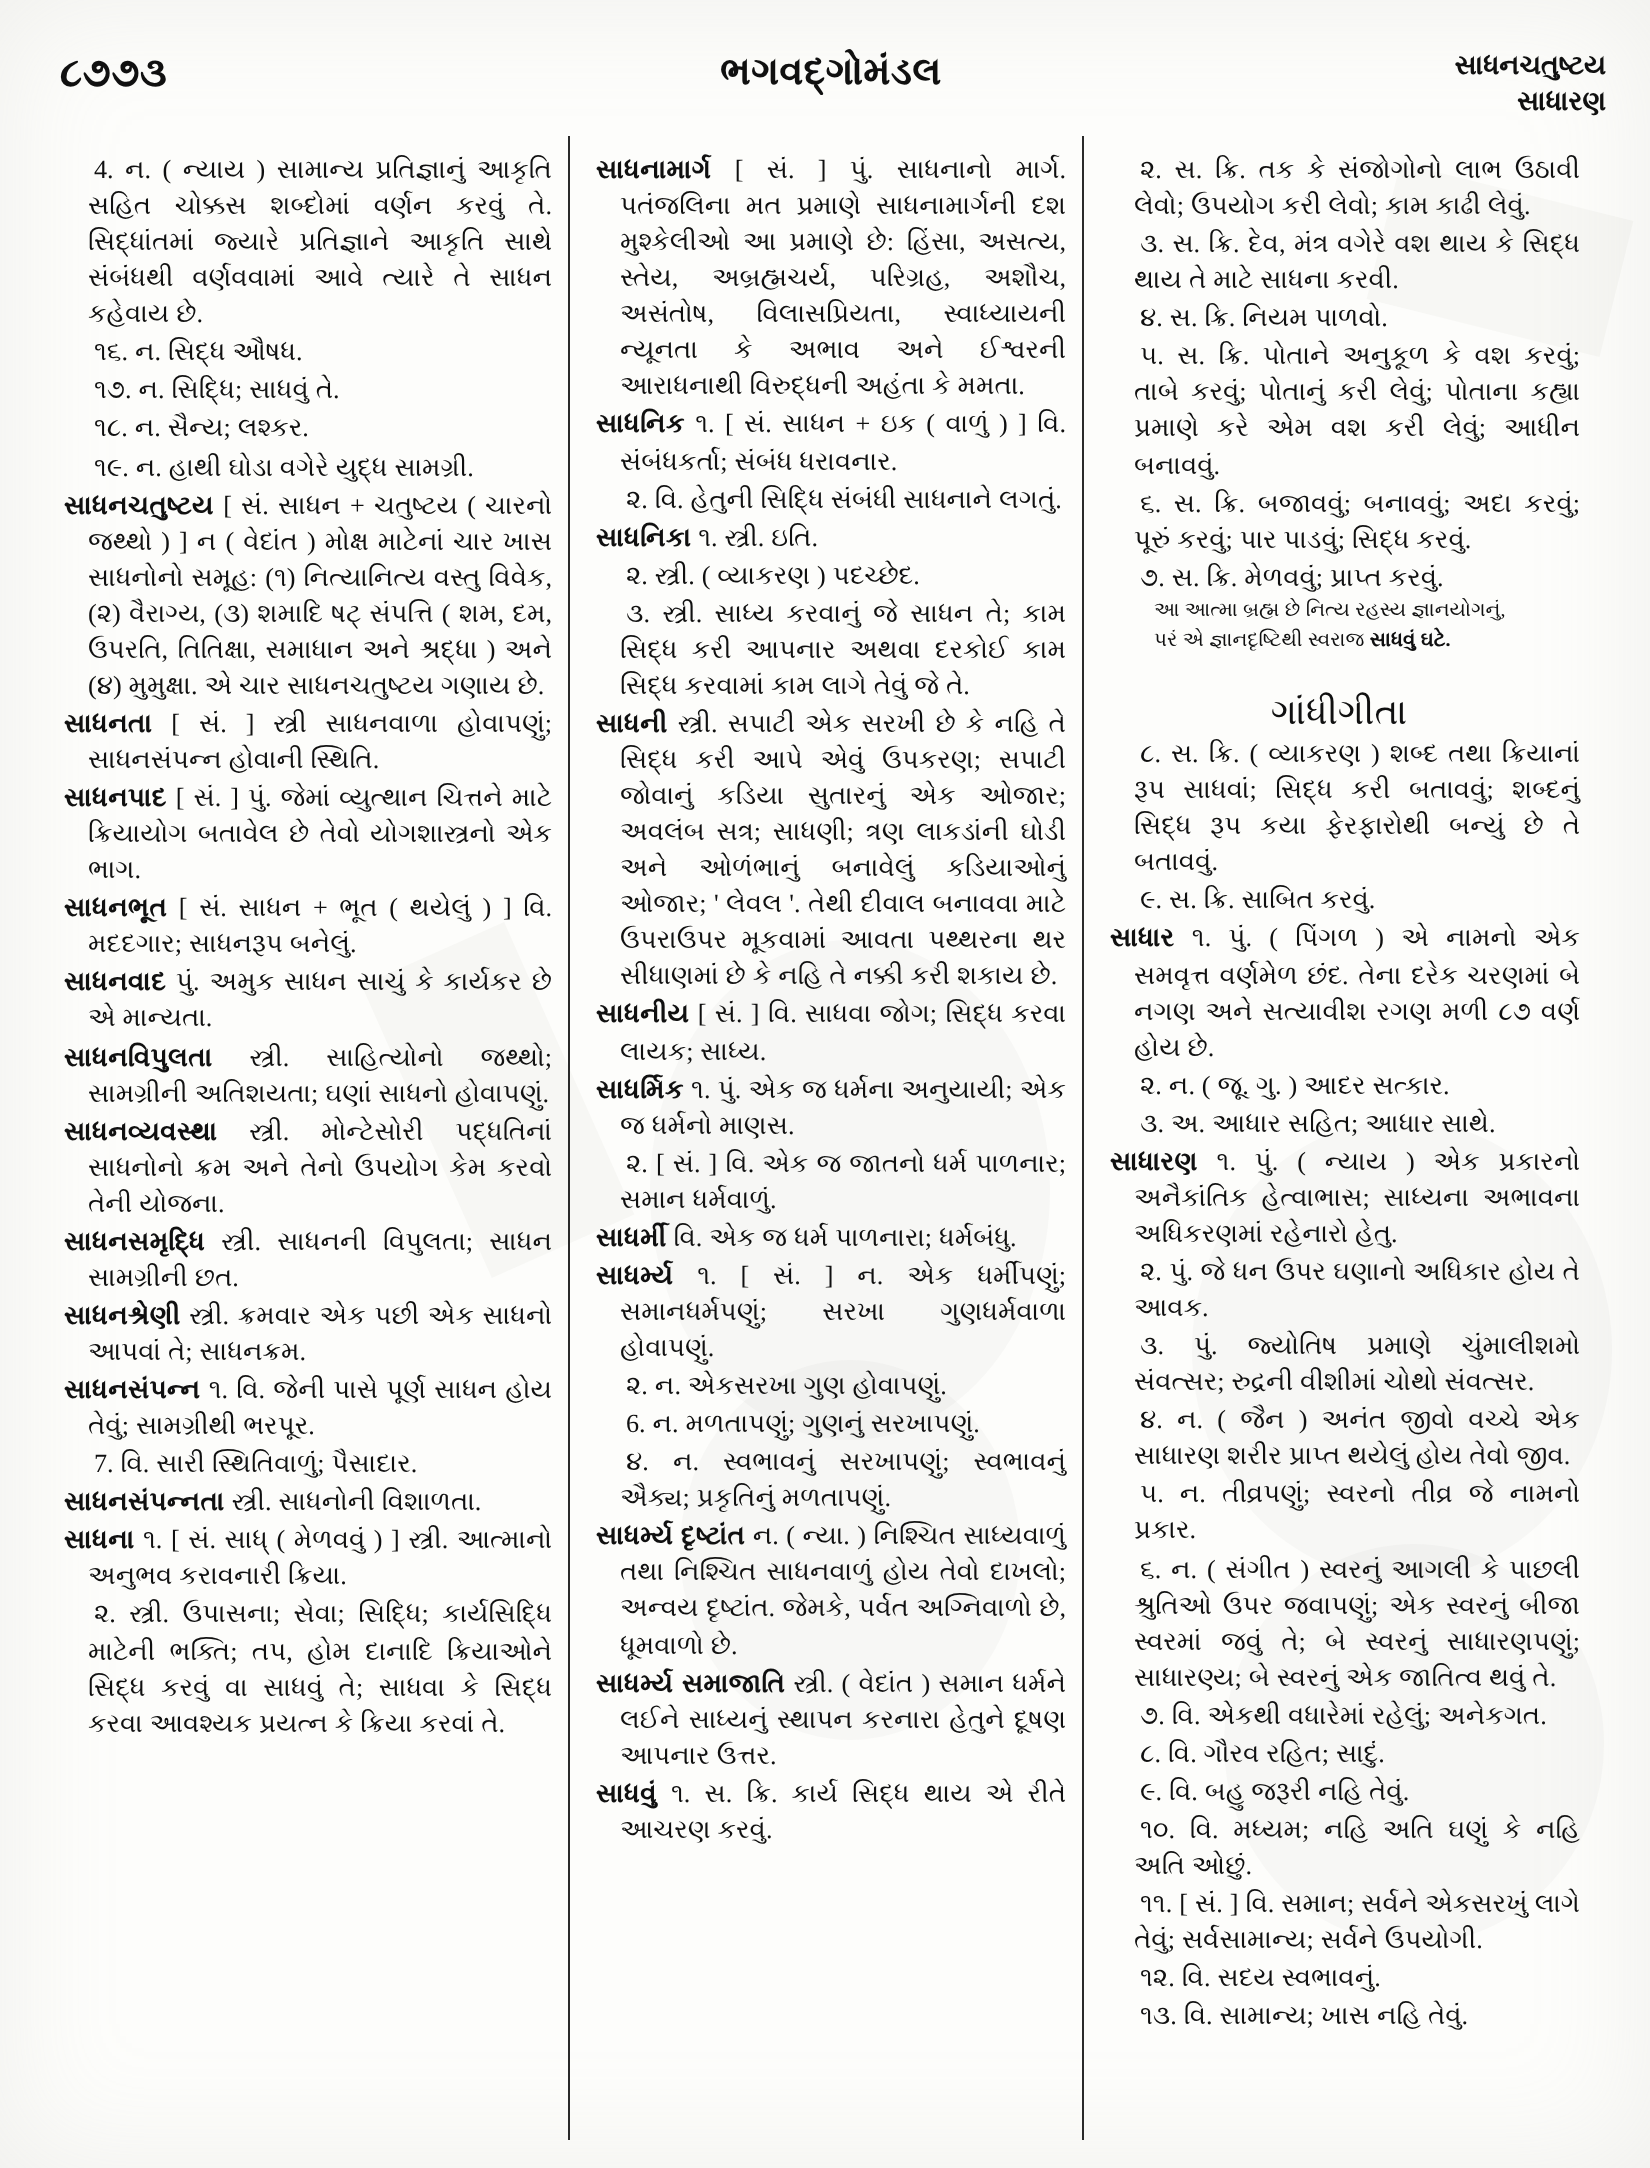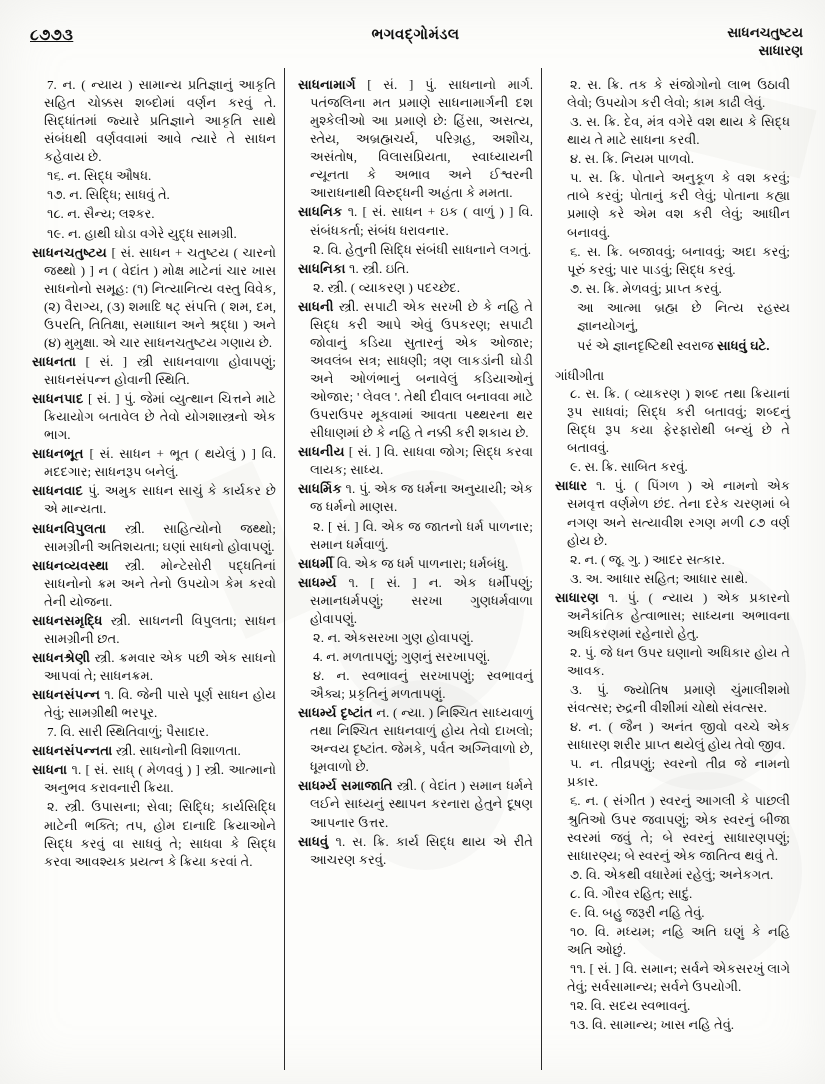"૮૭૭૩" .page-number { font-size: 16px -> 20px; text-decoration: underline -> none }
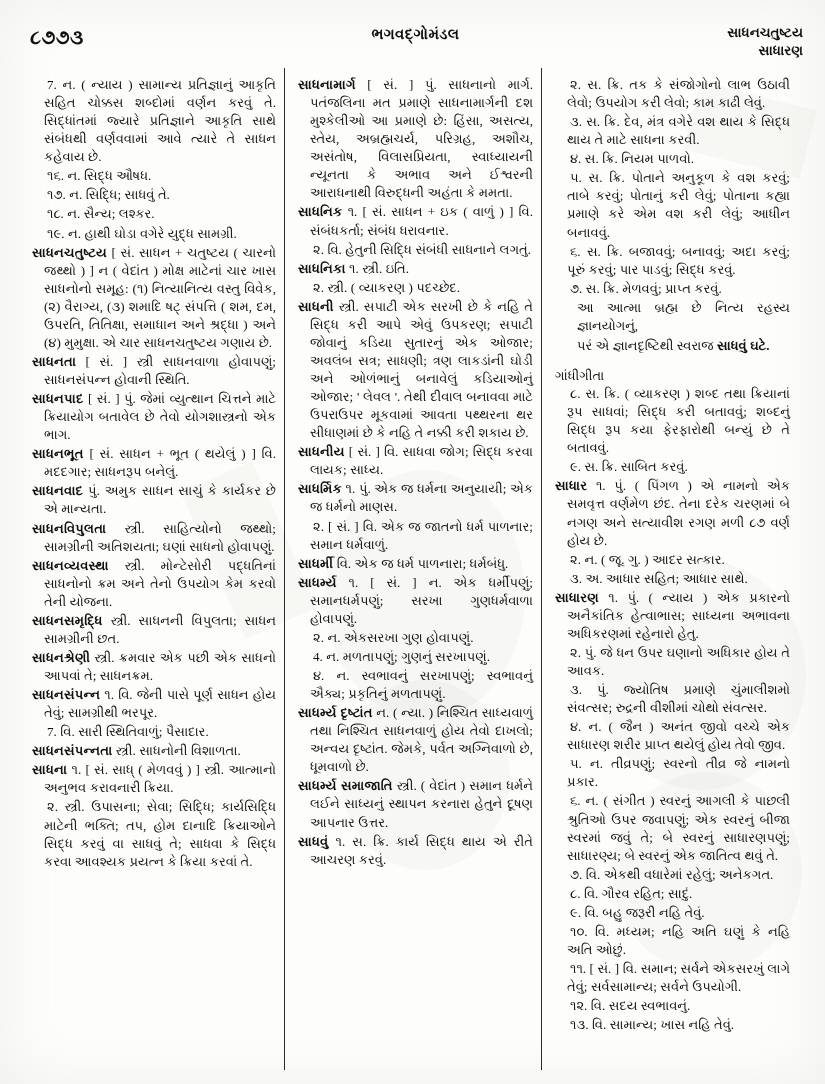"ભગવદ્ગોમંડલ" .book-title { font-size: 15px -> 19px }
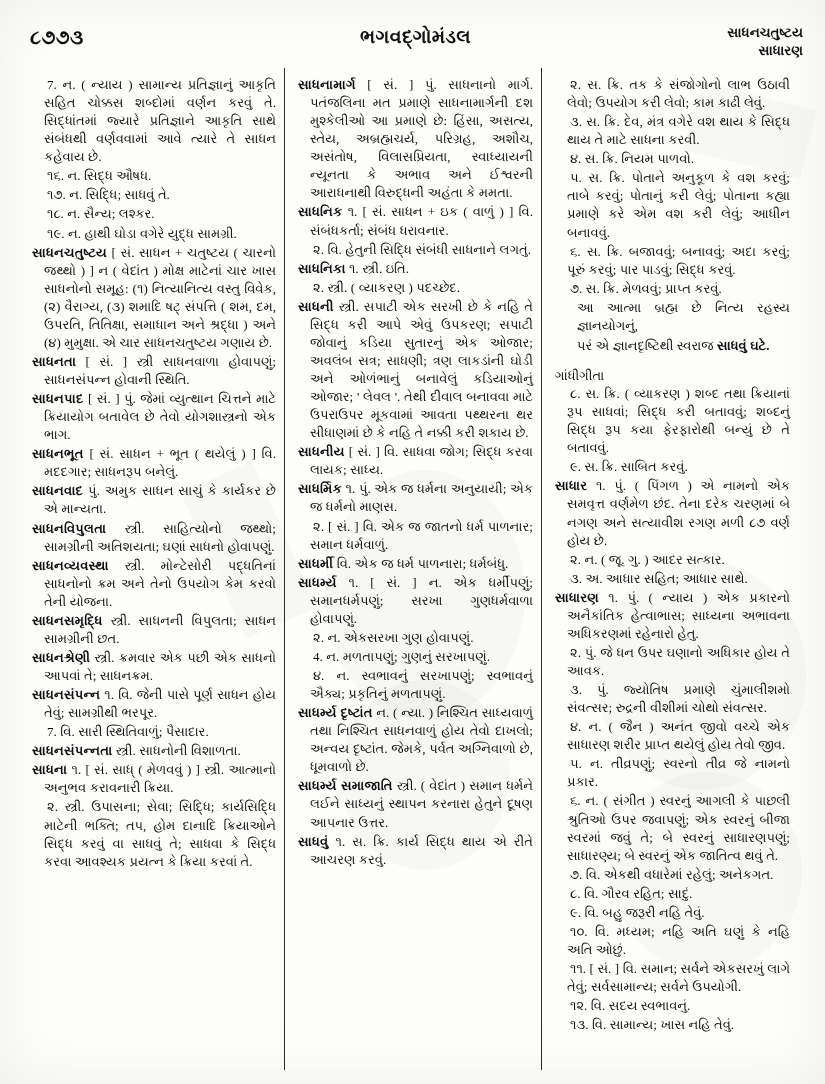"7. ન. ( ન્યાય )" p.entry { text: 7 -> 4 }
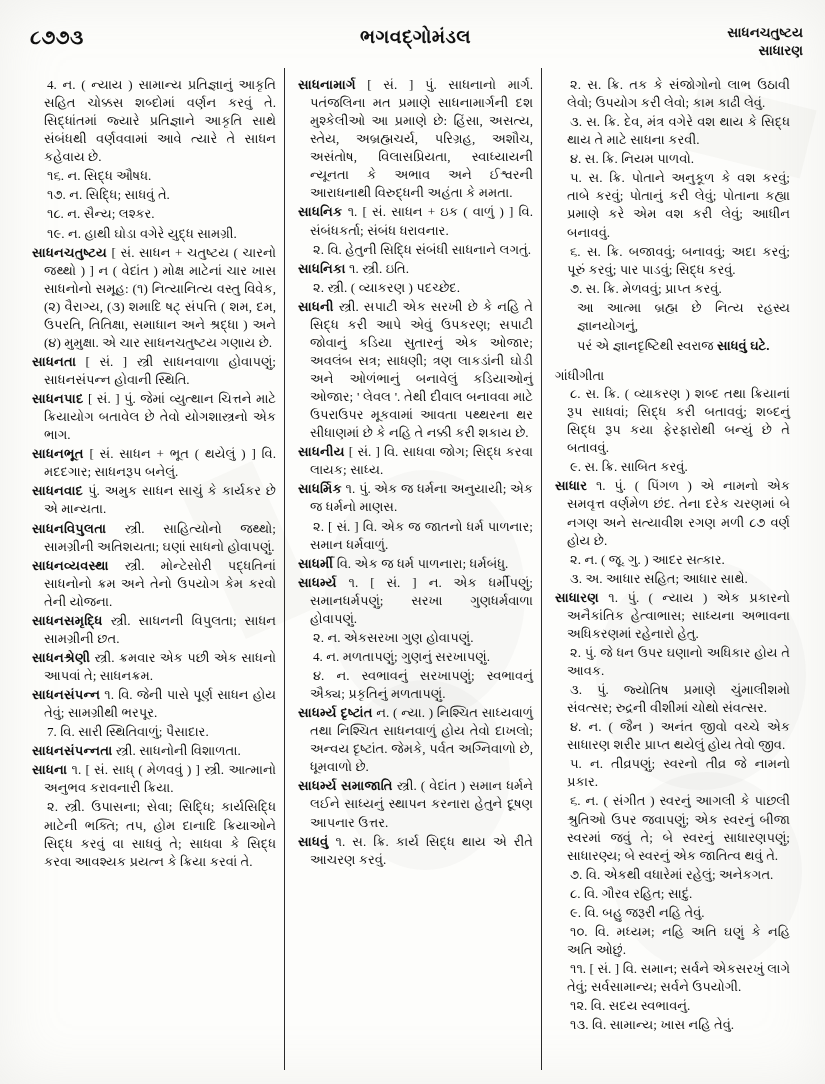"૩. સ્ત્રી. સાધ્ય કરવાનું જે" p.entry { html: none -> <p>૩. સ્ત્રી. સાધ્ય કરવાનું જે સાધન તે; કામ સિદ્ધ કરી આપનાર અથવા દરકોઈ કામ સિદ્ધ કરવામાં કામ લાગે તેવું જે તે.</p> }
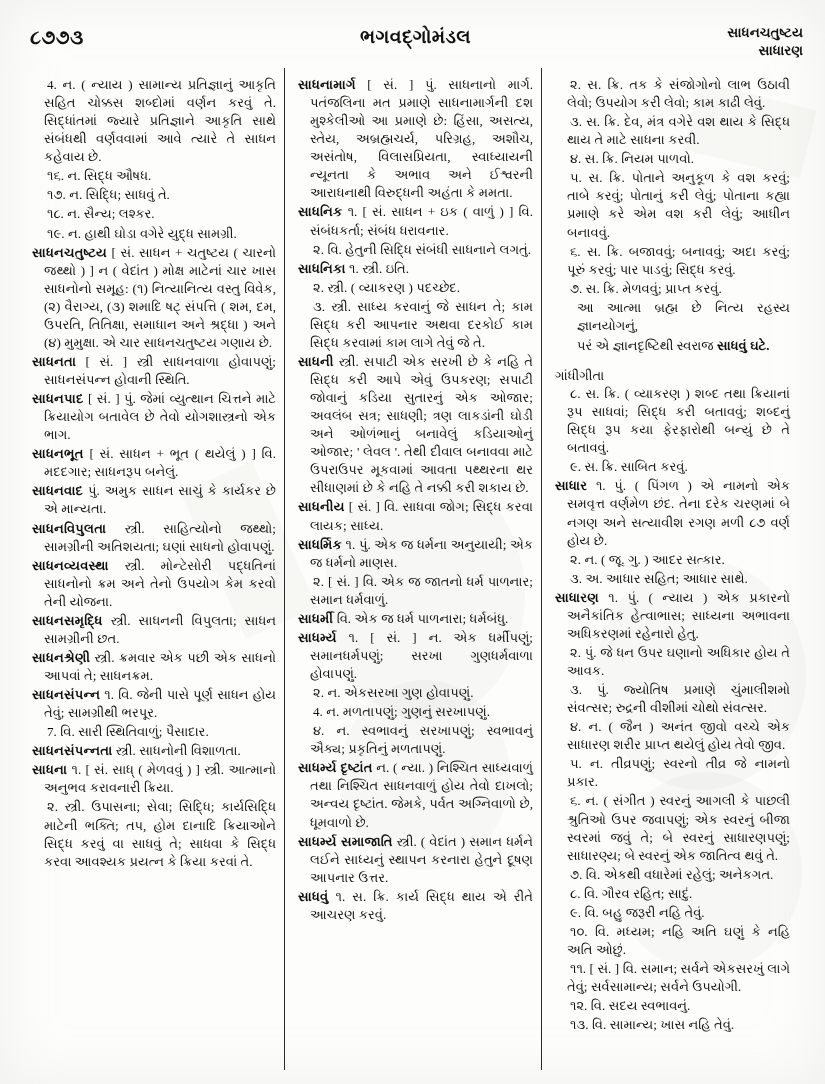"આ આત્મા બ્રહ્મ છે નિત્ય" .verse { font-size: 13px -> 10px }
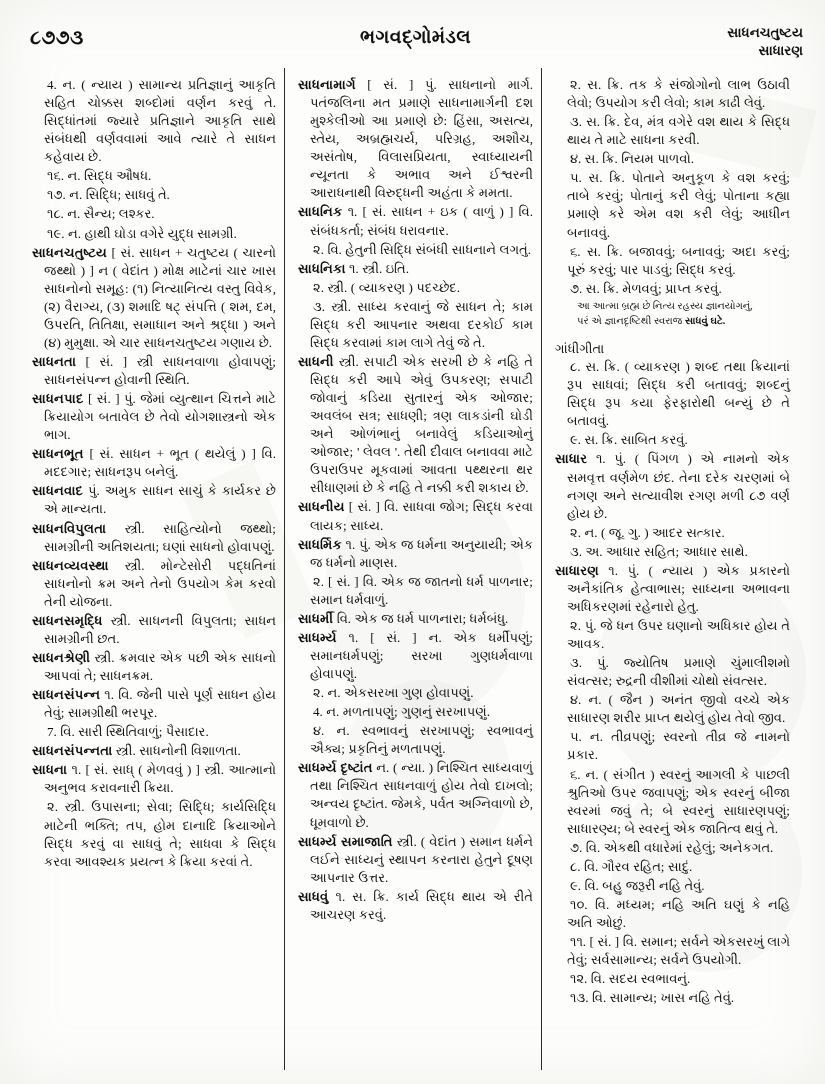"ગાંધીગીતા" .attrib { font-size: 13px -> 18px; text-align: left -> center }
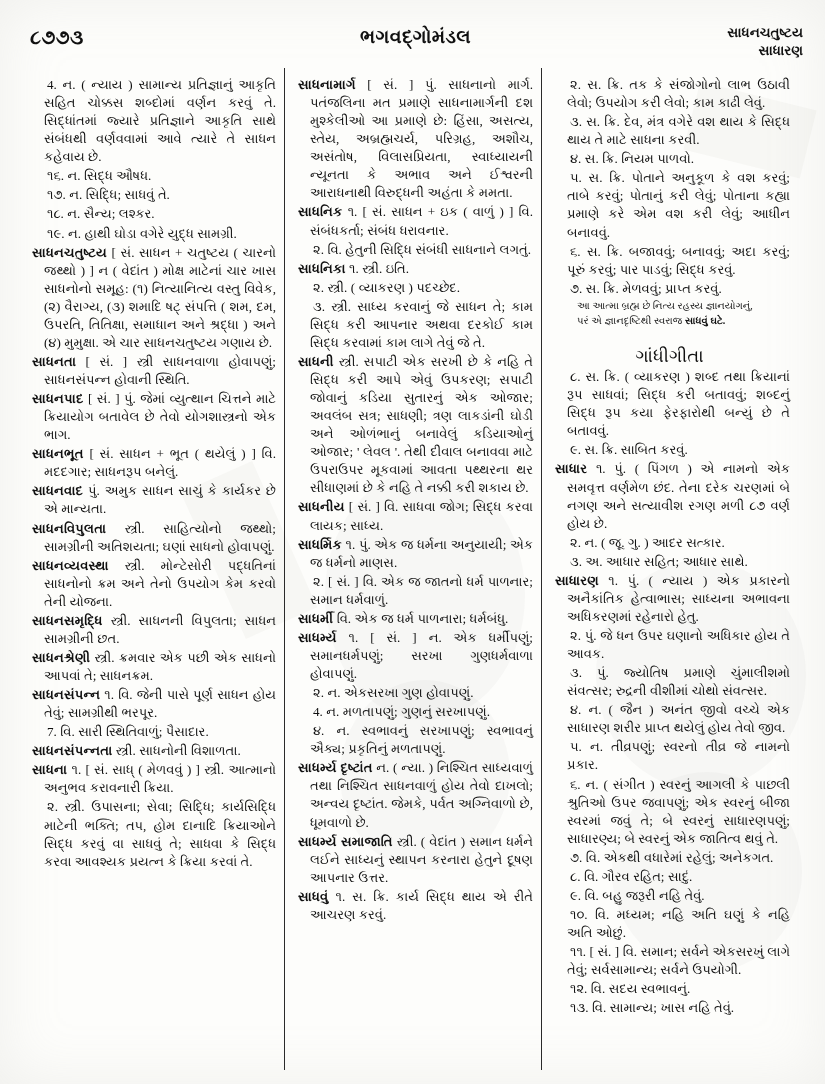"4. ન. મળતાપણું; ગુણનું સરખાપણું." p.entry { text: 4 -> 6 }
